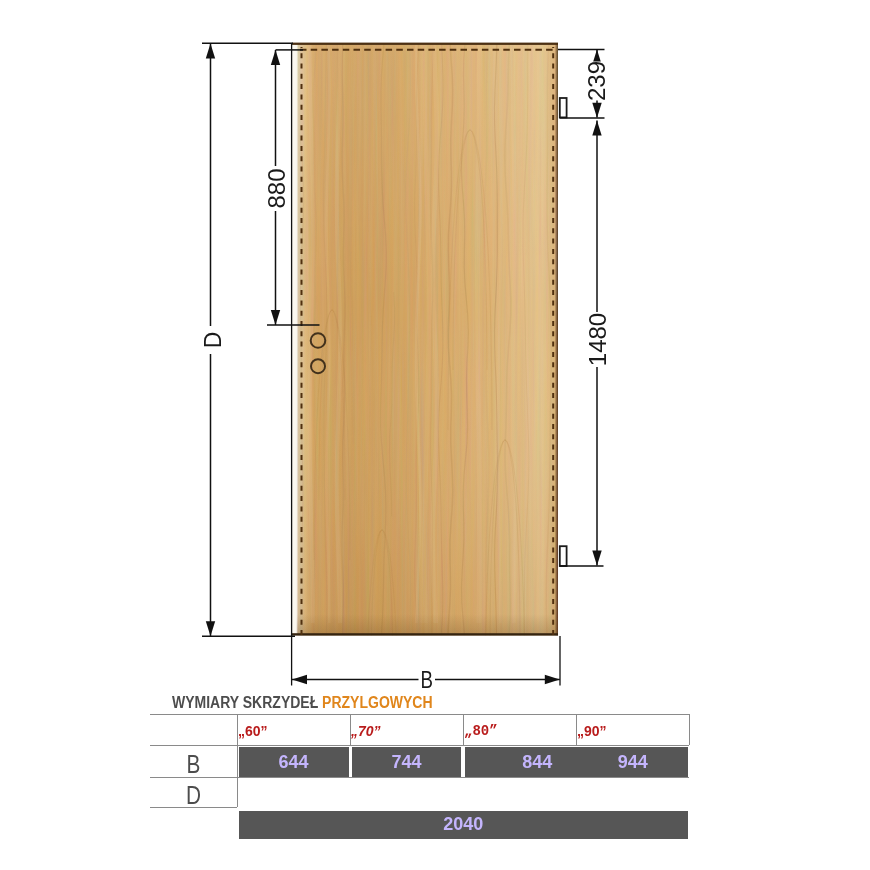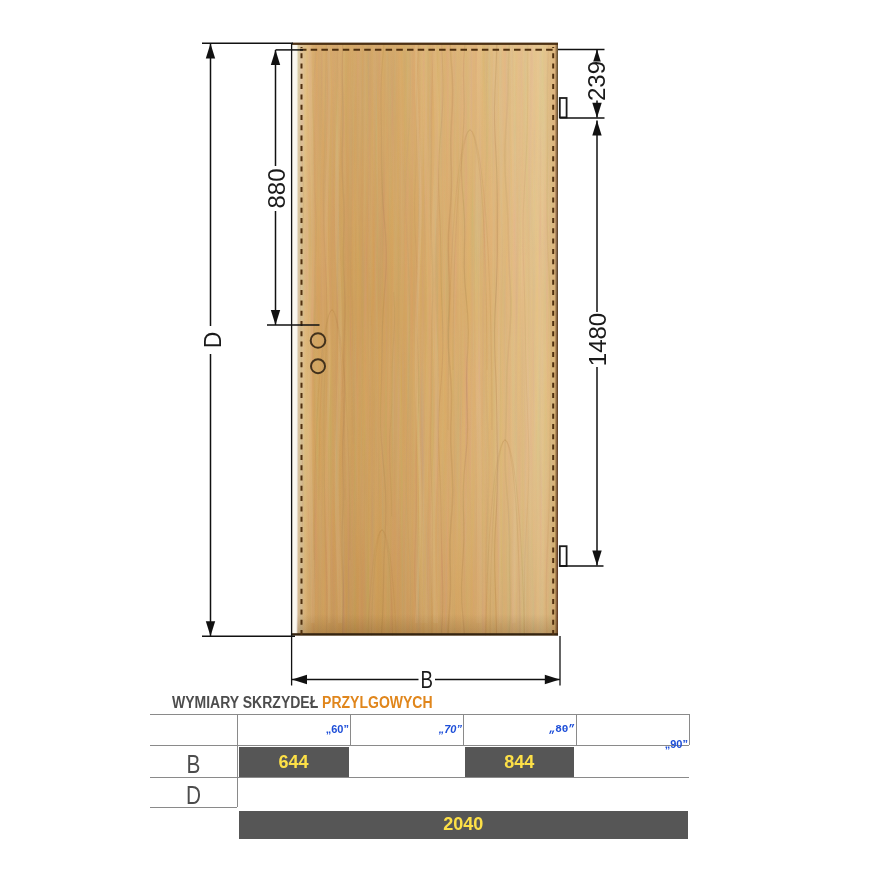"„60”" .hdr { color: #1d4ed8 -> #b91c1c; font-size: 11px -> 14px; text-align: right -> left }
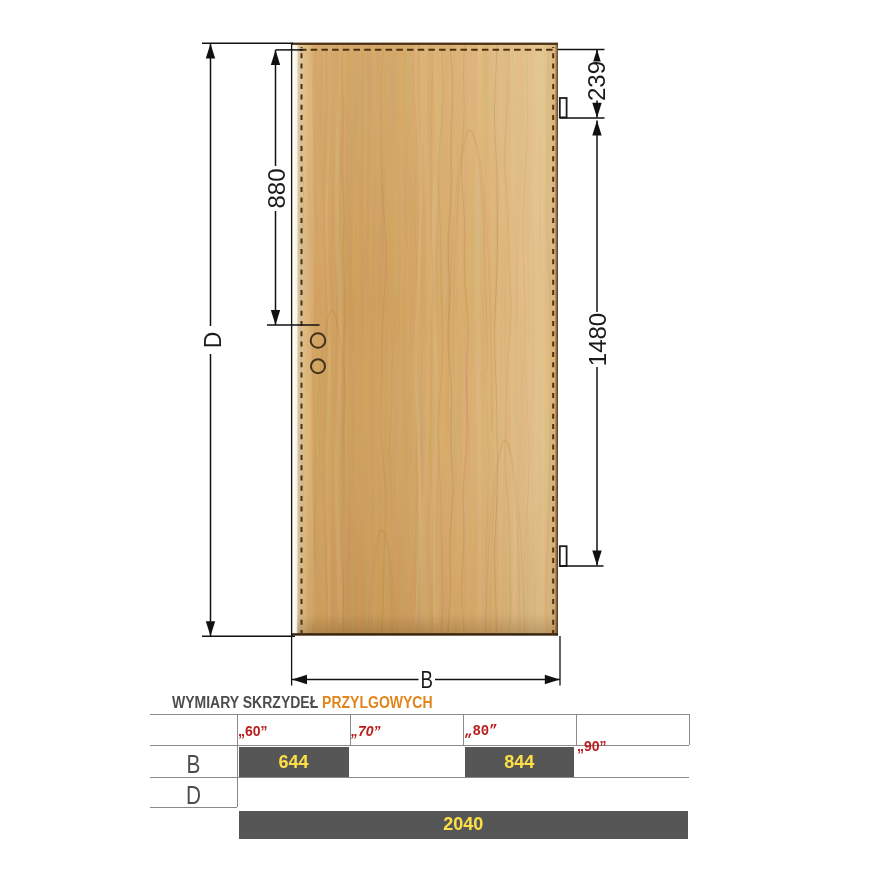"„90”" div.hdr { margin-top: 15px -> none }
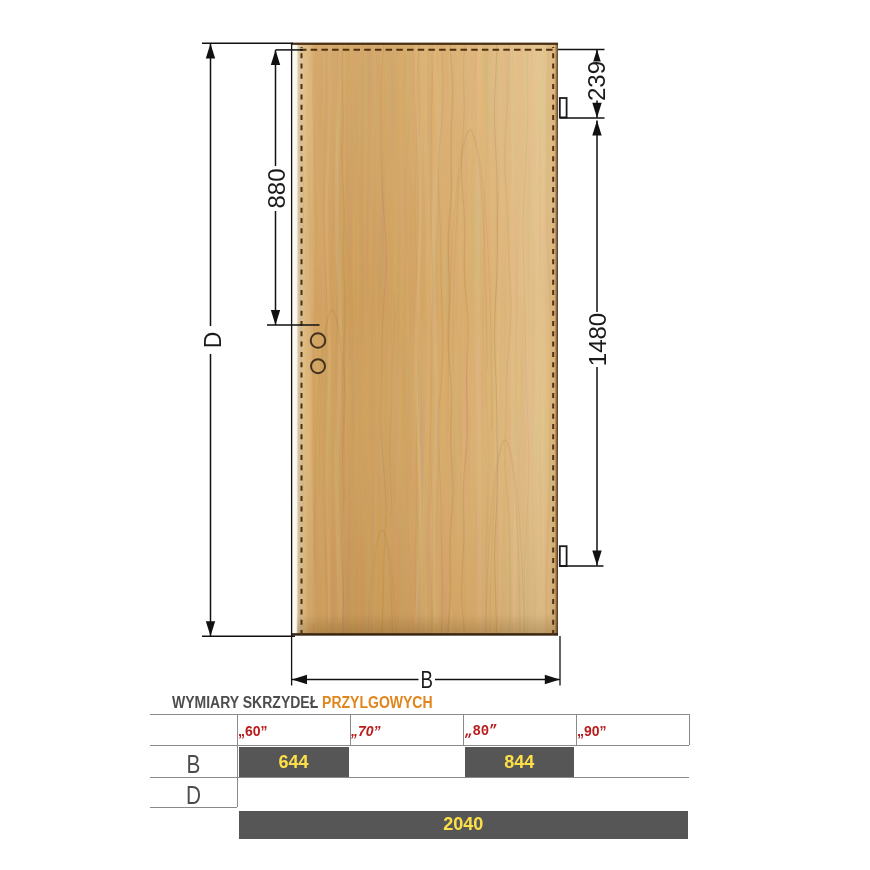"644" .dcell { color: #fde047 -> #c4b5fd }
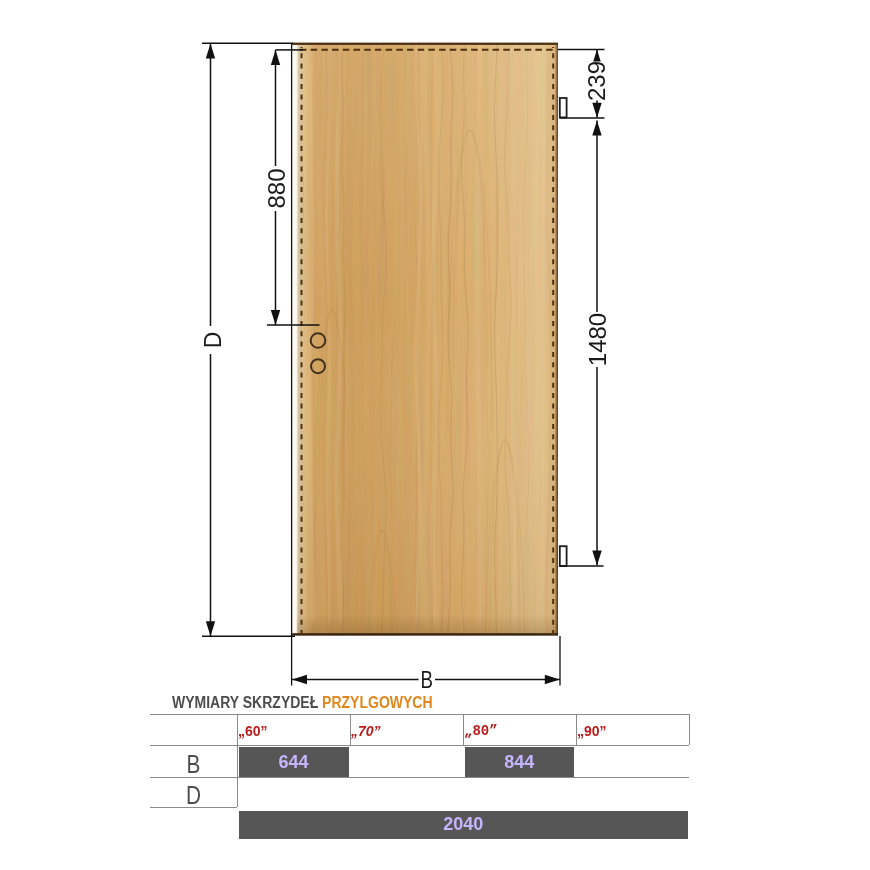"744" div.dcell { html: none -> <div>744</div> }
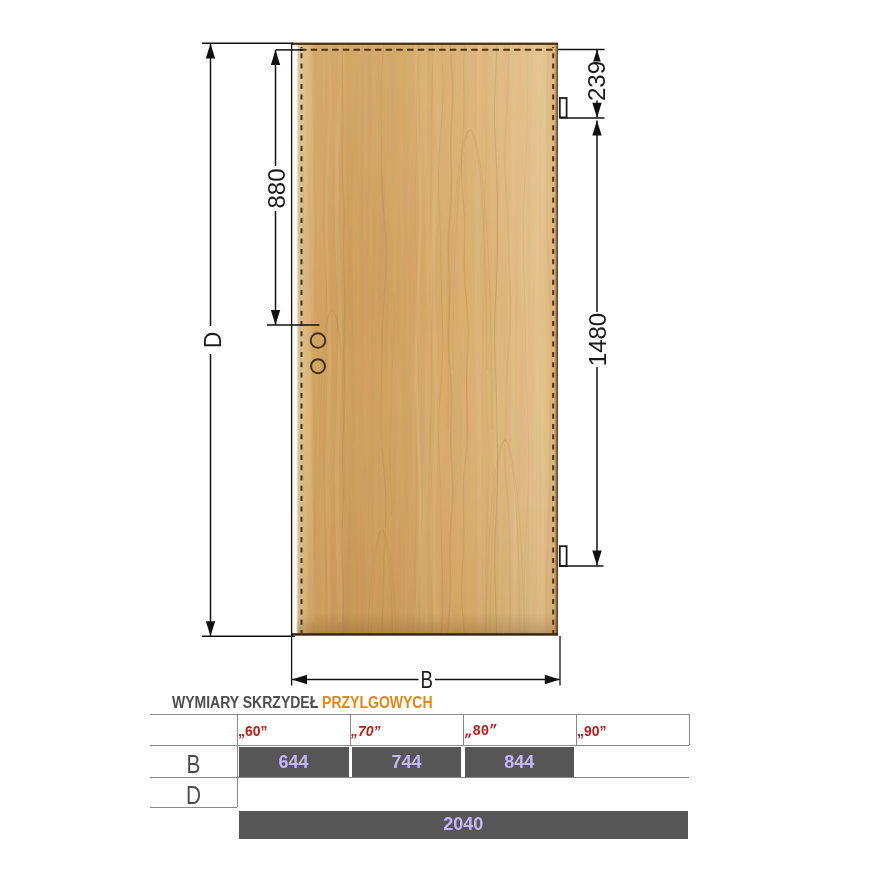"844" div.dcell { padding-left: none -> 18px }
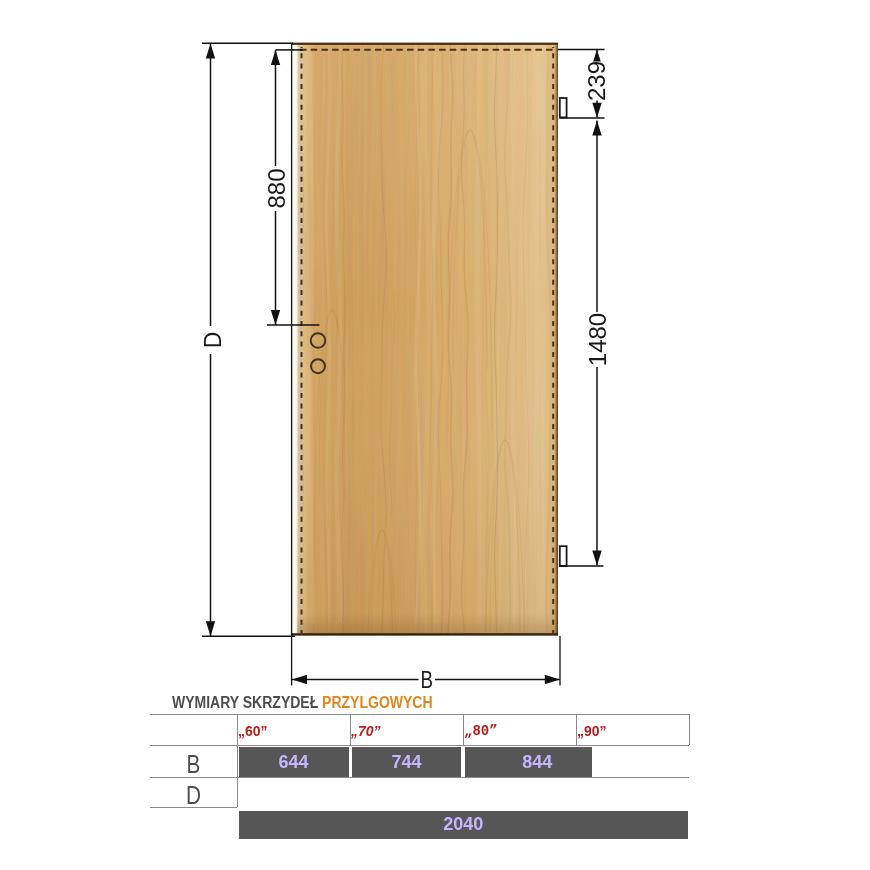"944" div.dcell { html: none -> <div>944</div> }
